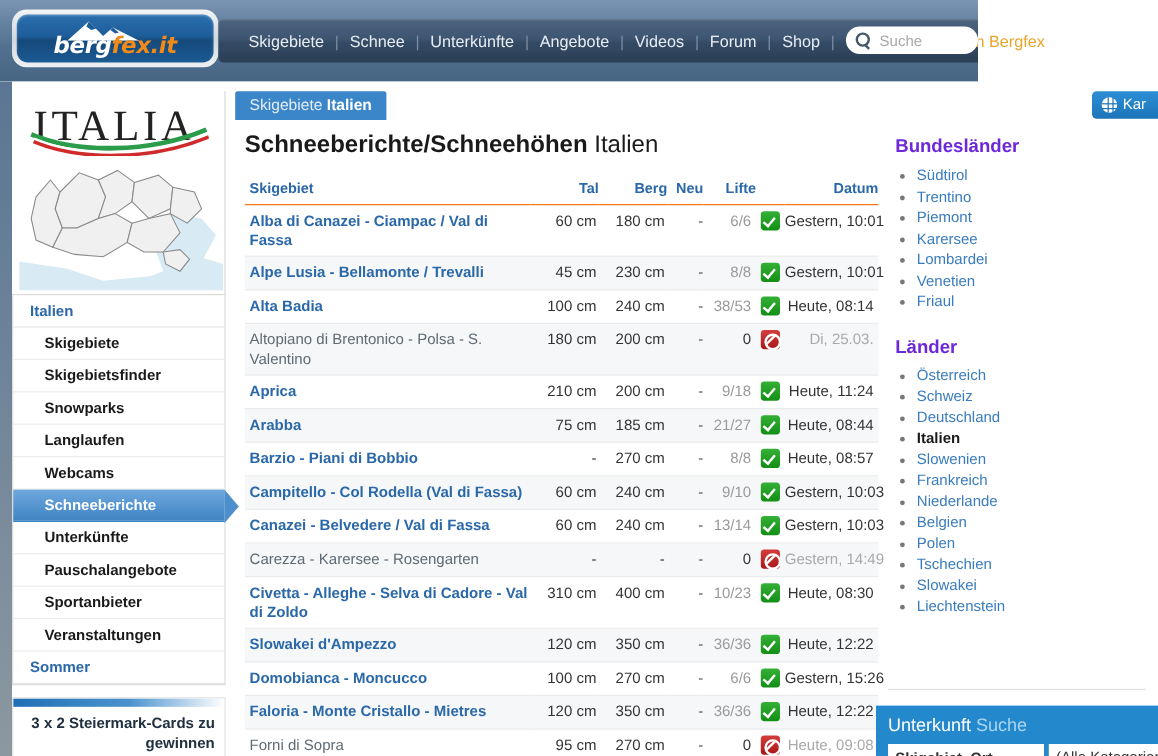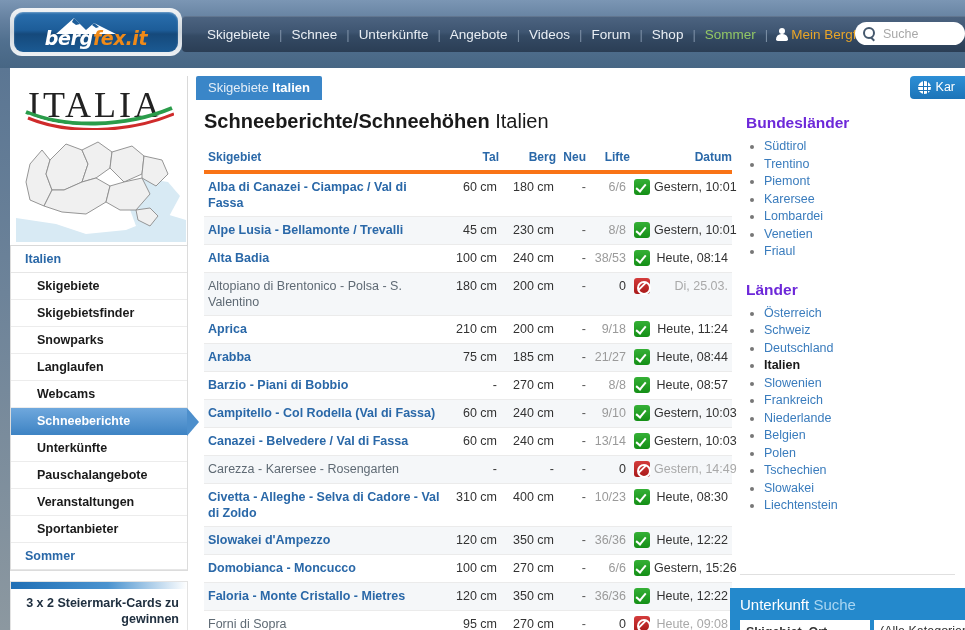"bergfex.it" #topbar { width: 965px -> 815px }
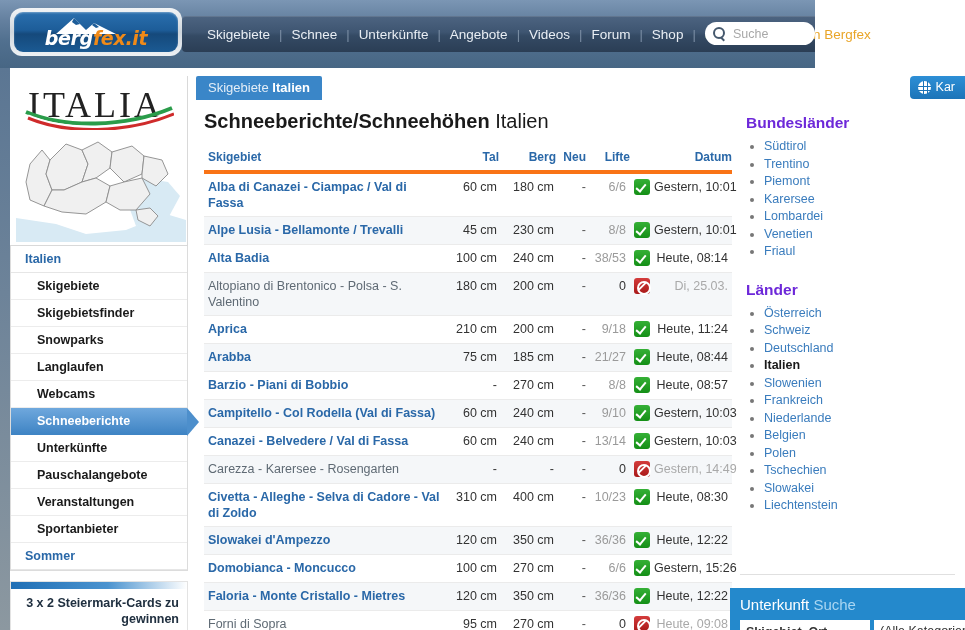"Skigebiet" table#reports th { border-bottom: 4px solid #f97316 -> 1px solid #f97316 }
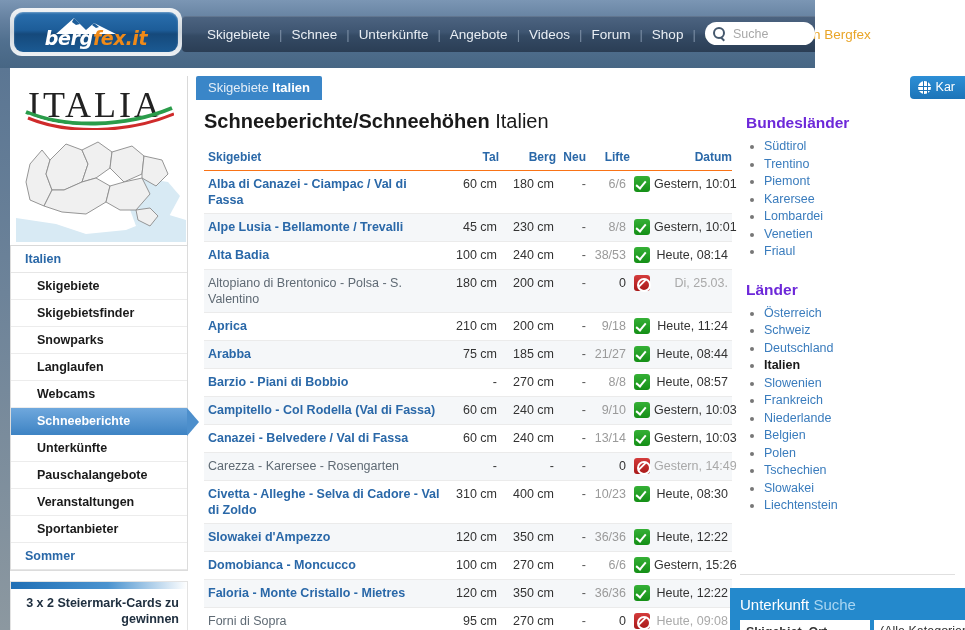"Veranstaltungen" div.nl-item { order: before "Sportanbieter" -> after "Sportanbieter" }
